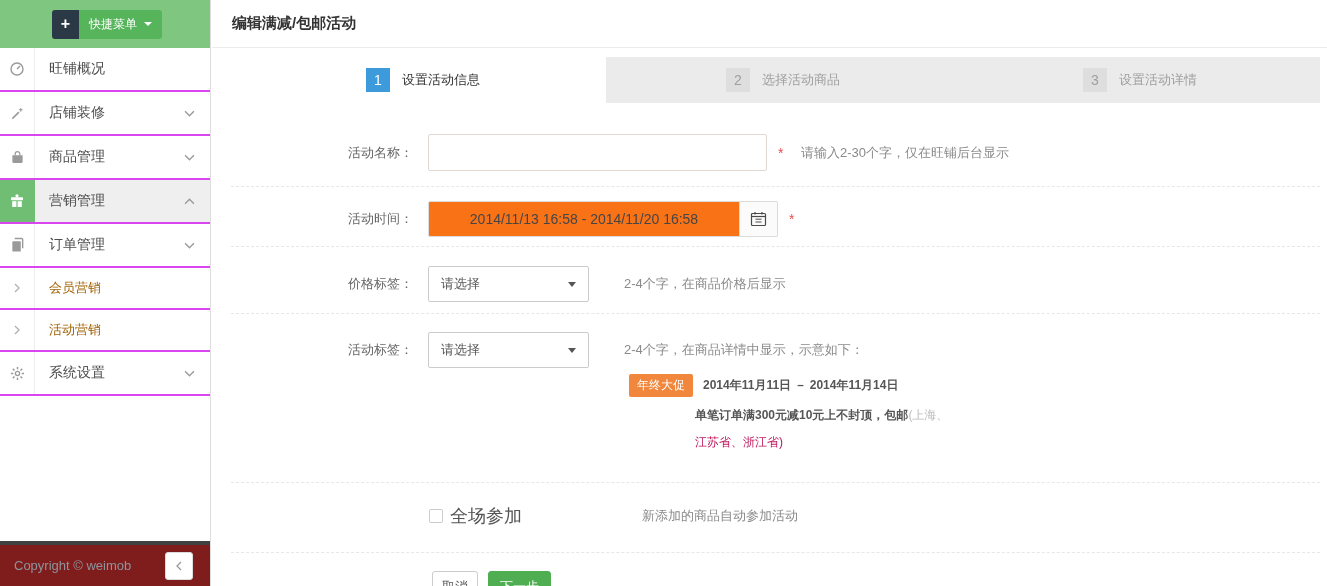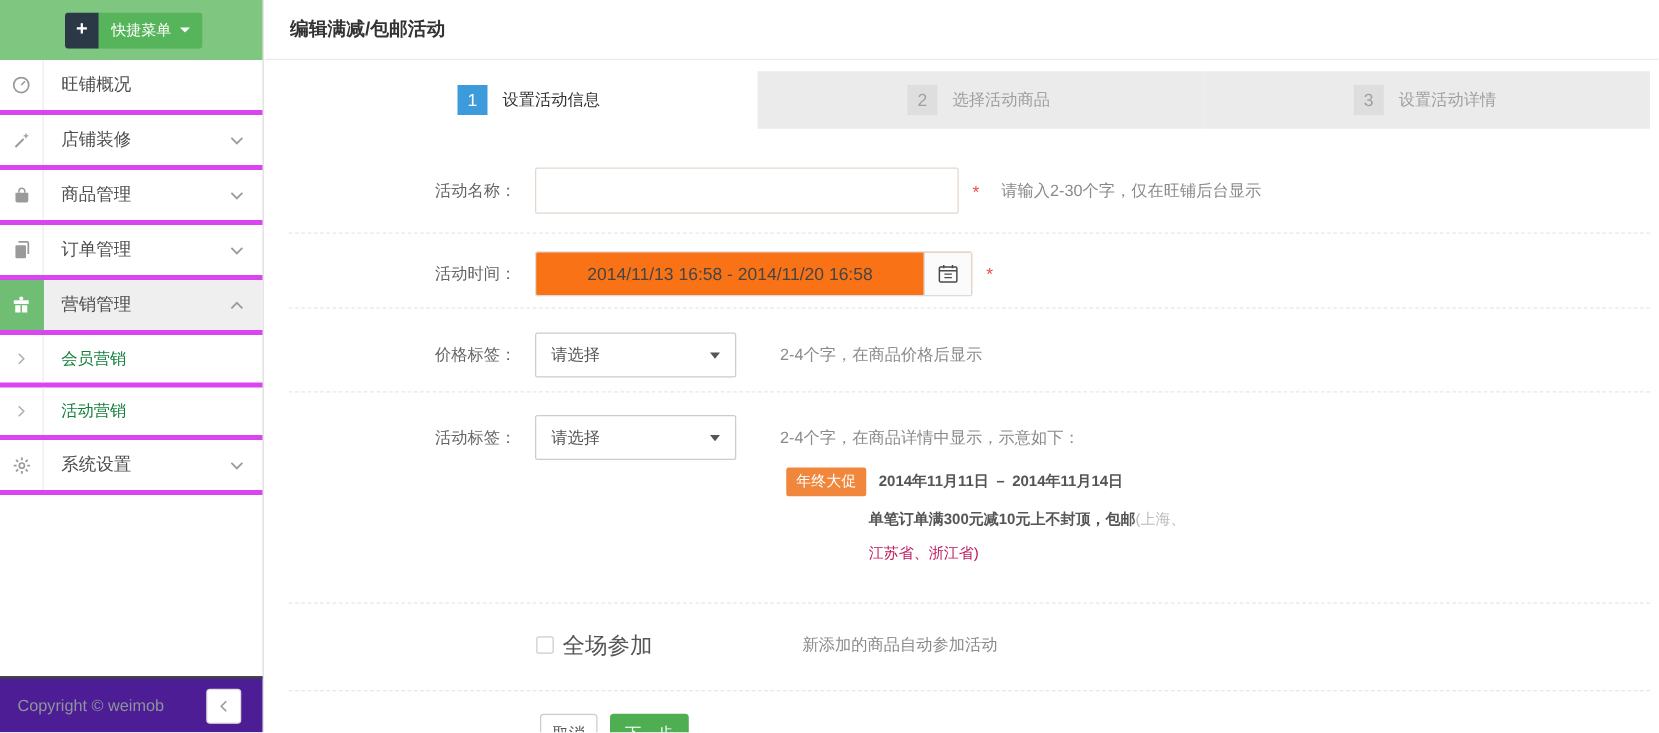"旺铺概况" .nav-row { border-bottom: 4px solid #d946ef -> 2px solid #d946ef }
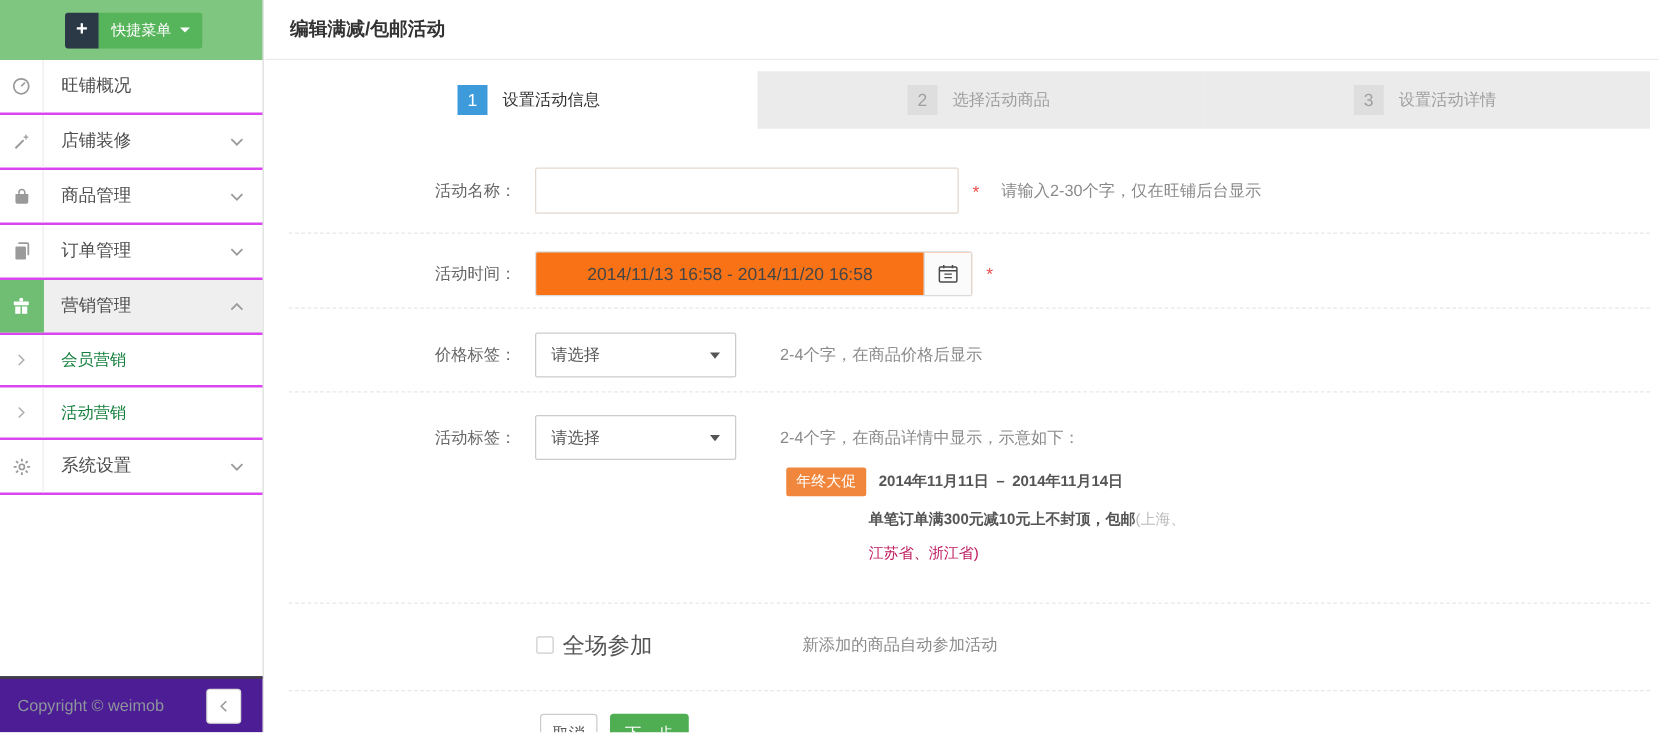"订单管理" div.nav-row { order: before "营销管理" -> after "营销管理" }
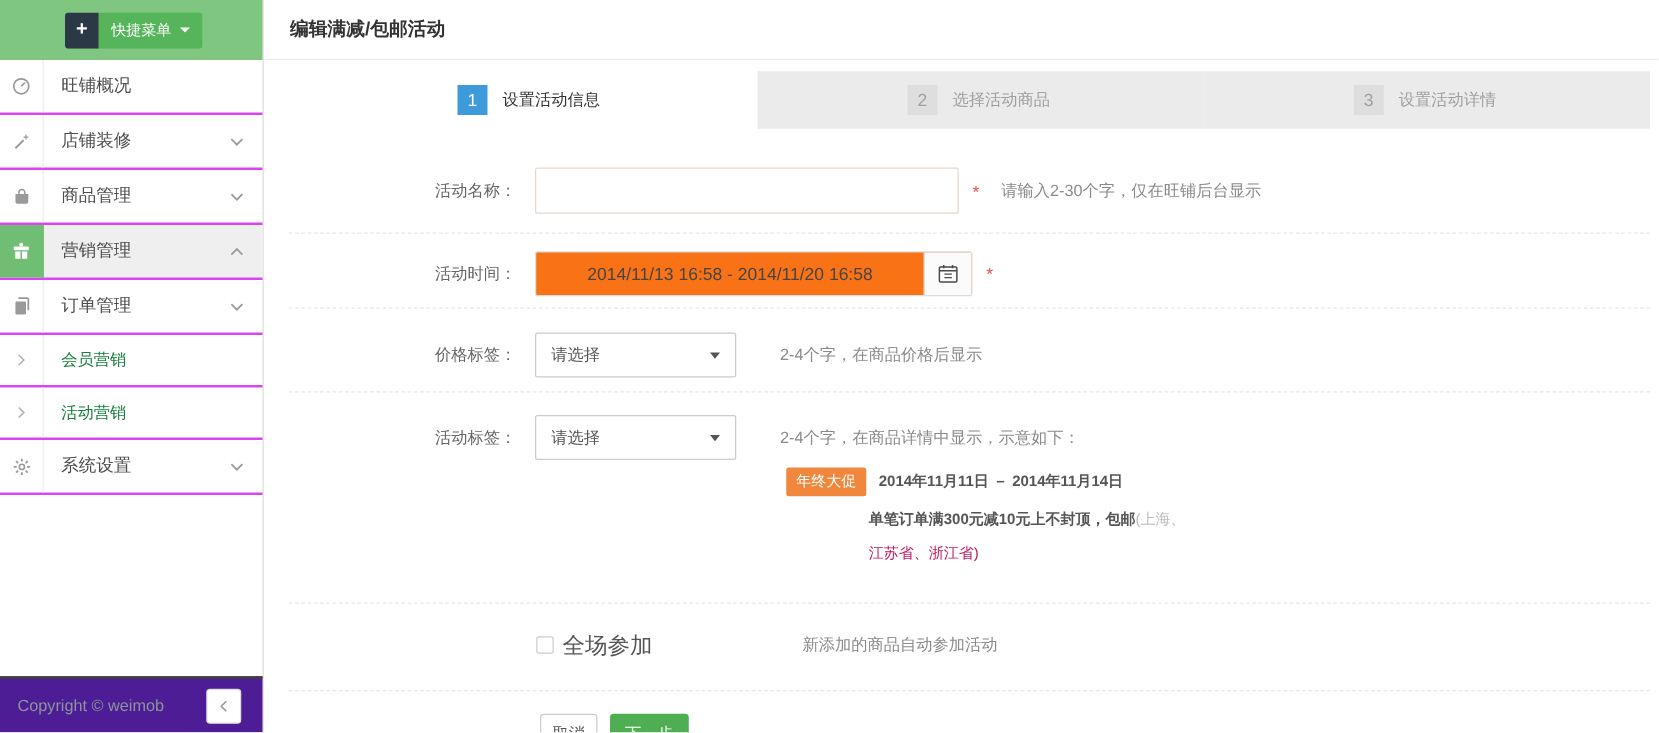"会员营销" .nav-row.sub .label-cell { color: #15803d -> #a16207 }
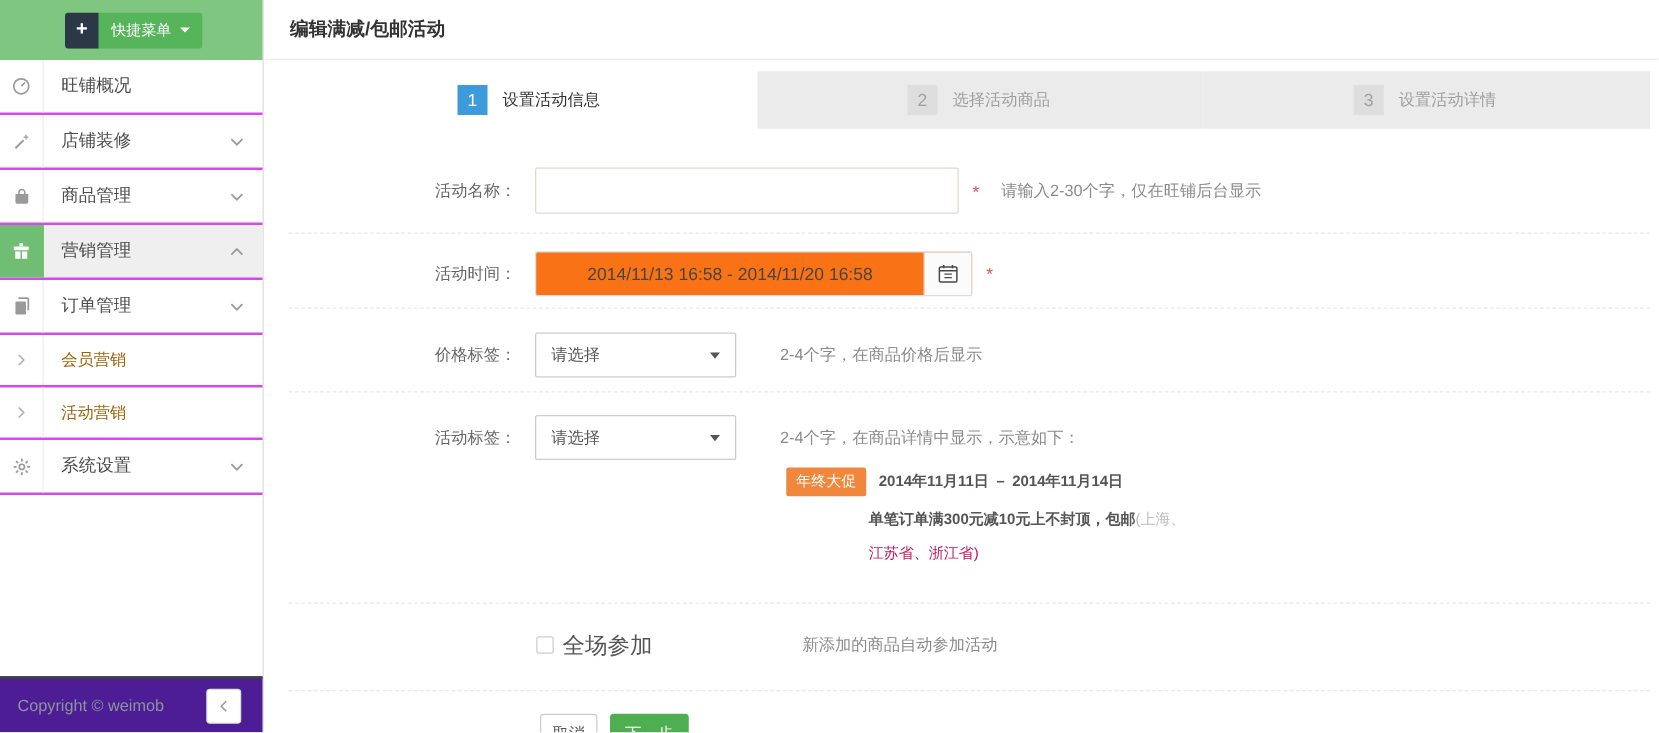"Copyright © weimob" .sidebar-footer { background: #4c1d95 -> #7f1d1d; border-top: 2px solid #404040 -> 4px solid #404040 }
